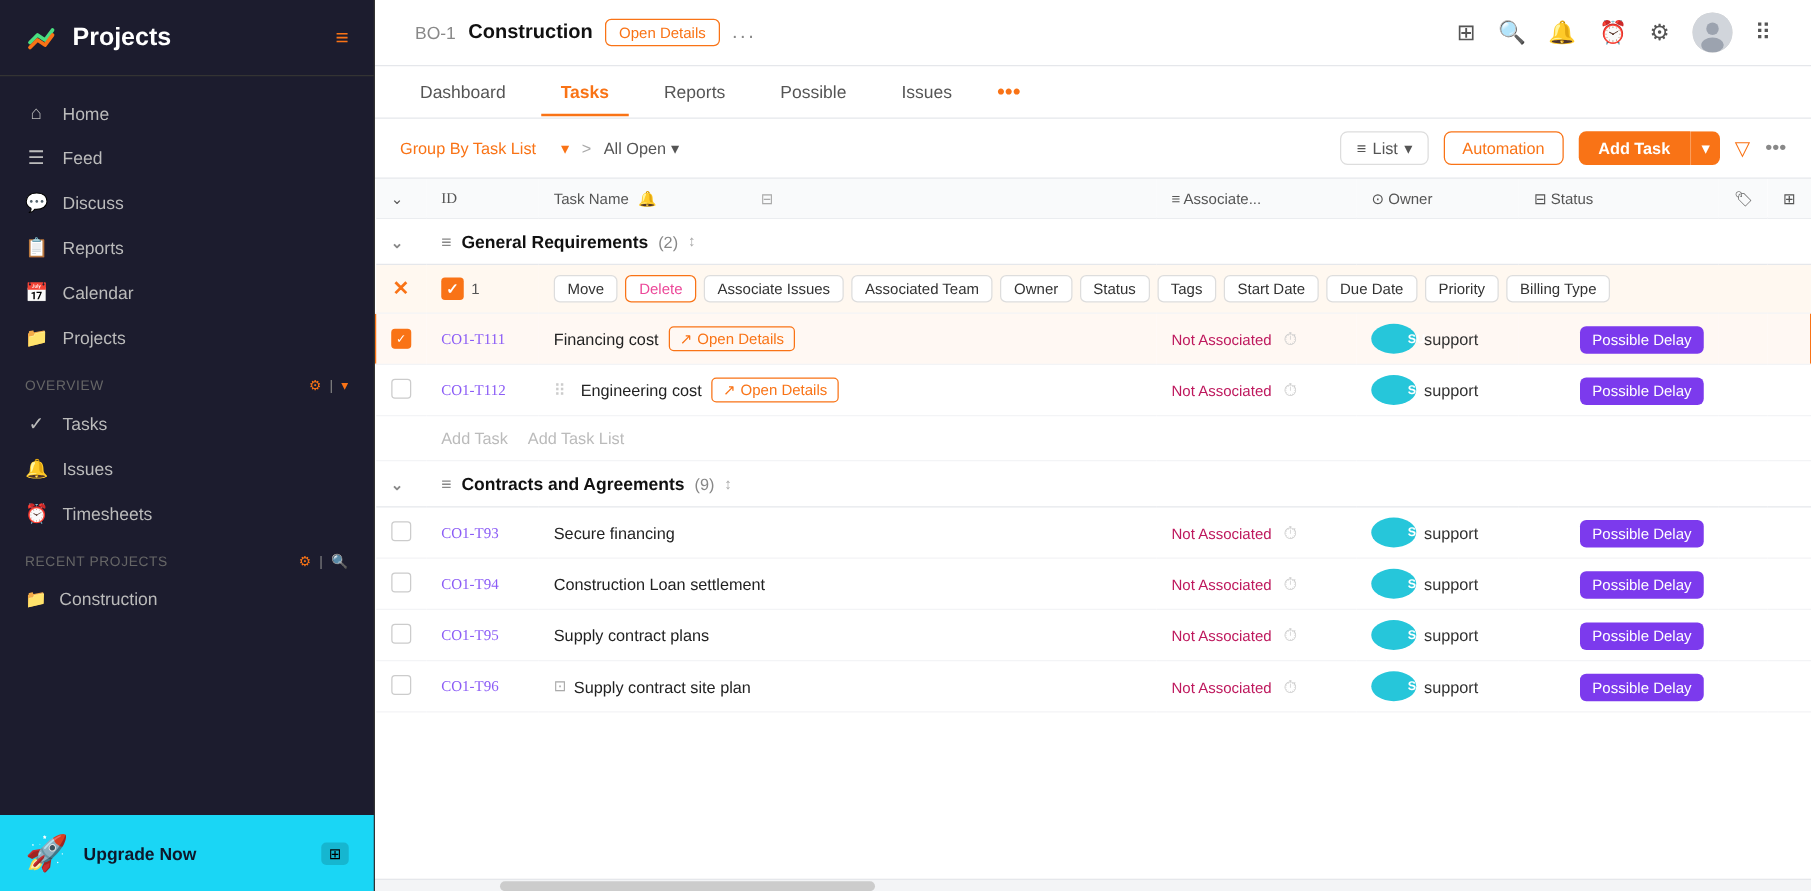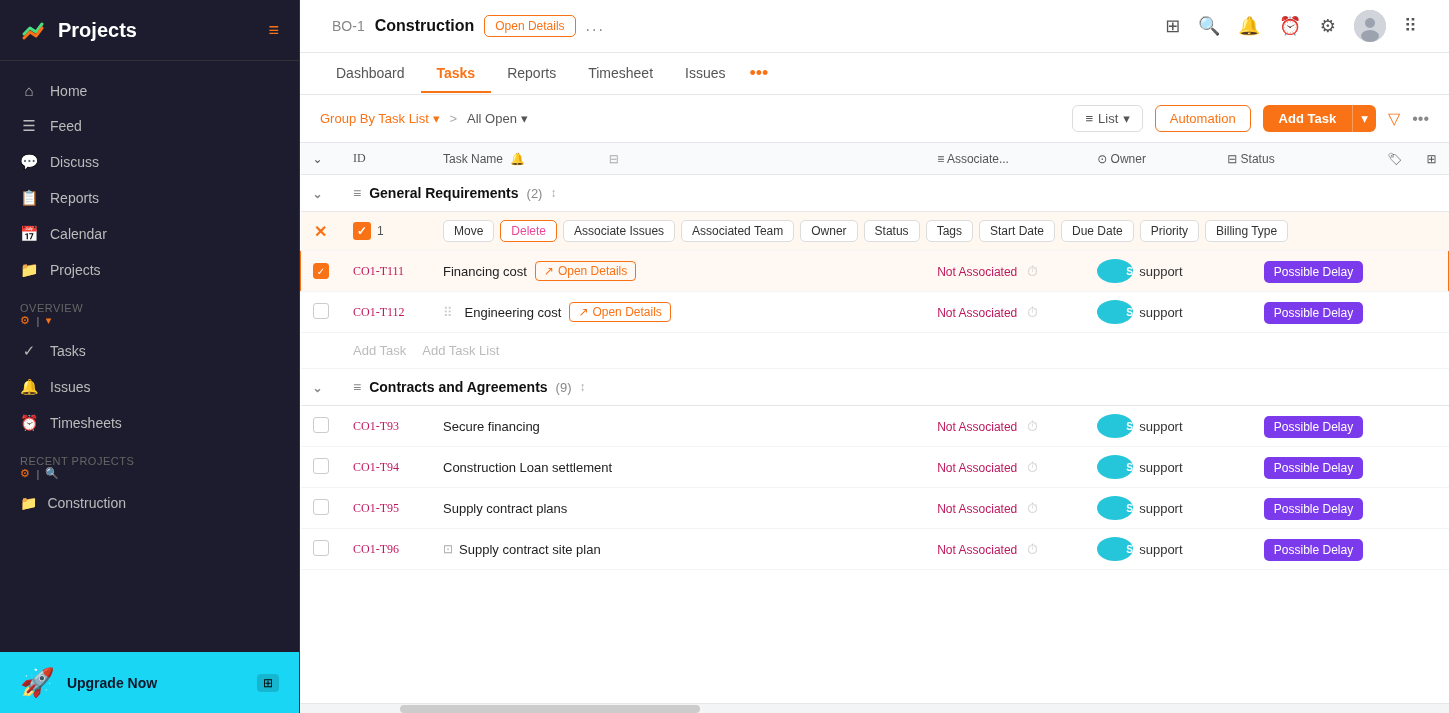"Dashboard" .nav-tabs { gap: 0 -> 12px }
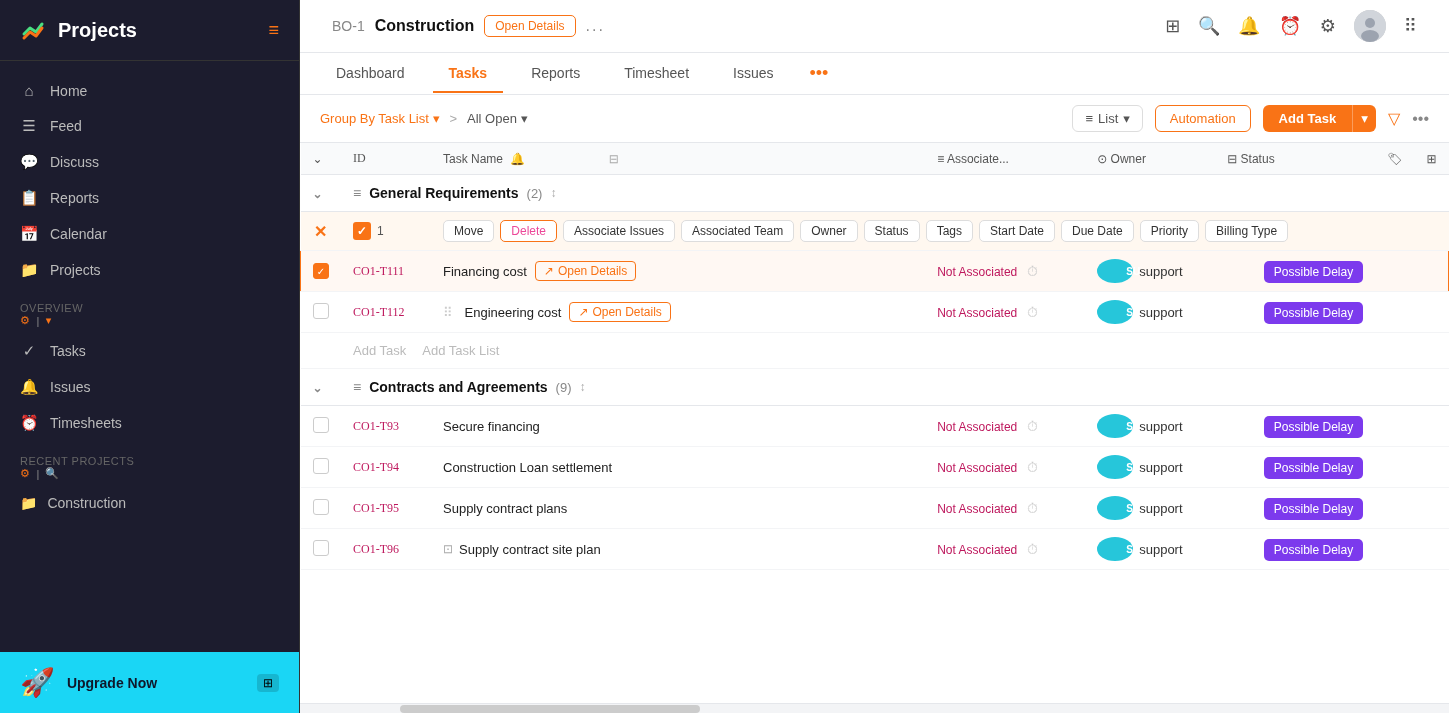"Timesheet" div.tab { text: Timesheet -> Possible }
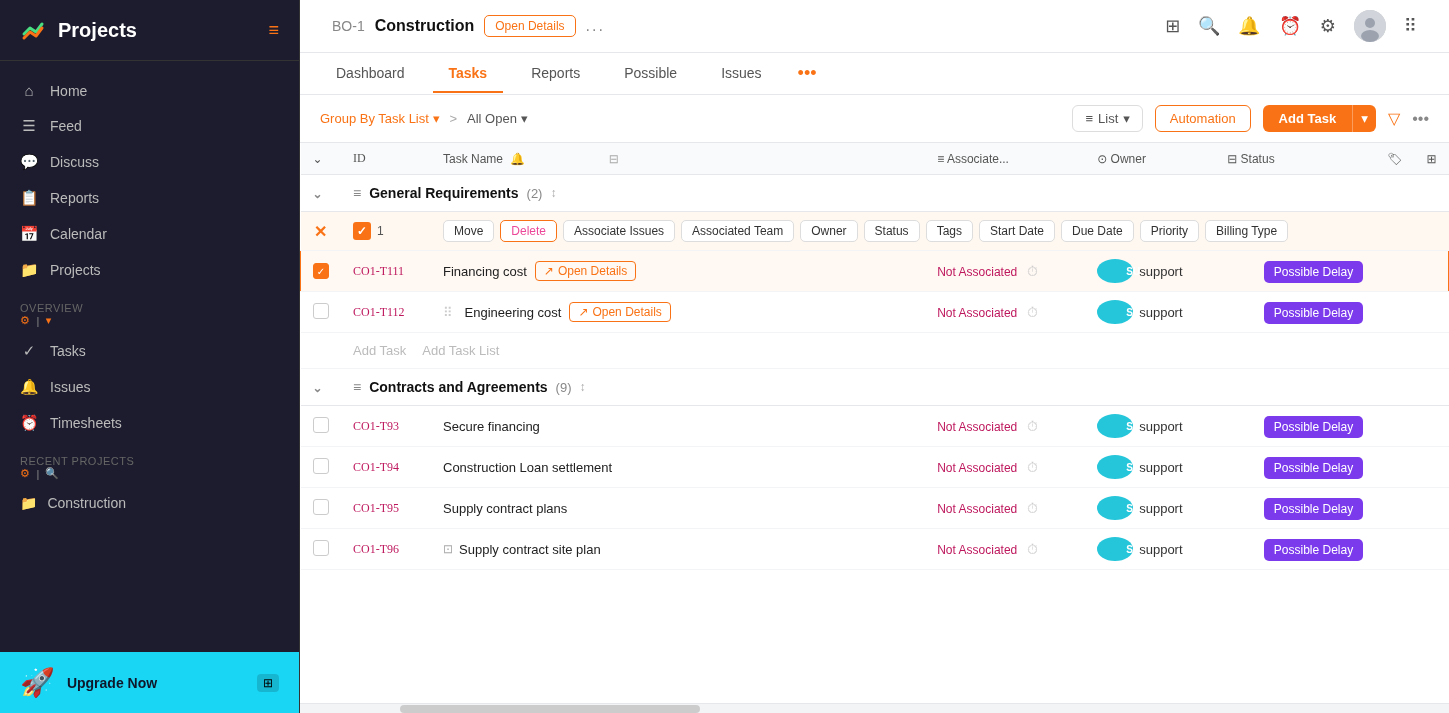"Group By Task List" .group-by-btn { gap: 4px -> 20px }
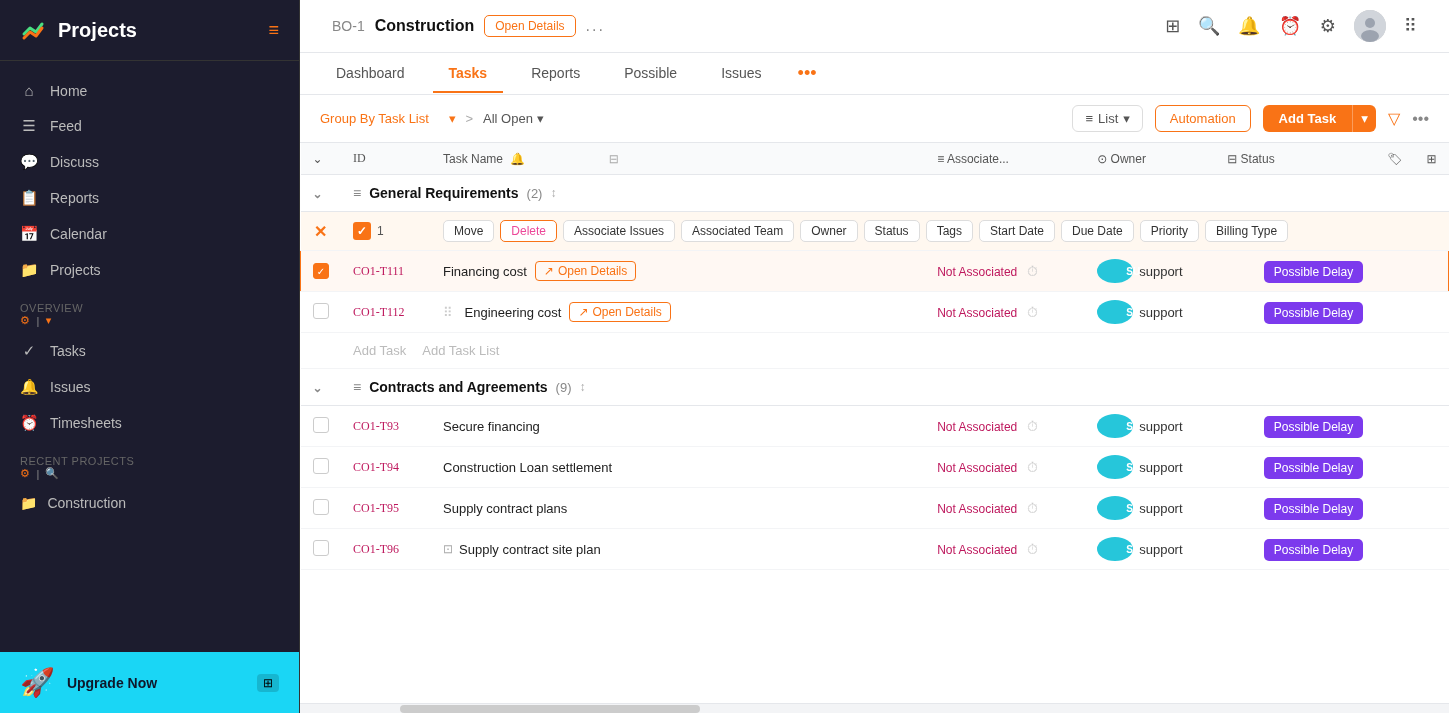"CO1-T111" .task-id { color: #be185d -> #8b5cf6 }
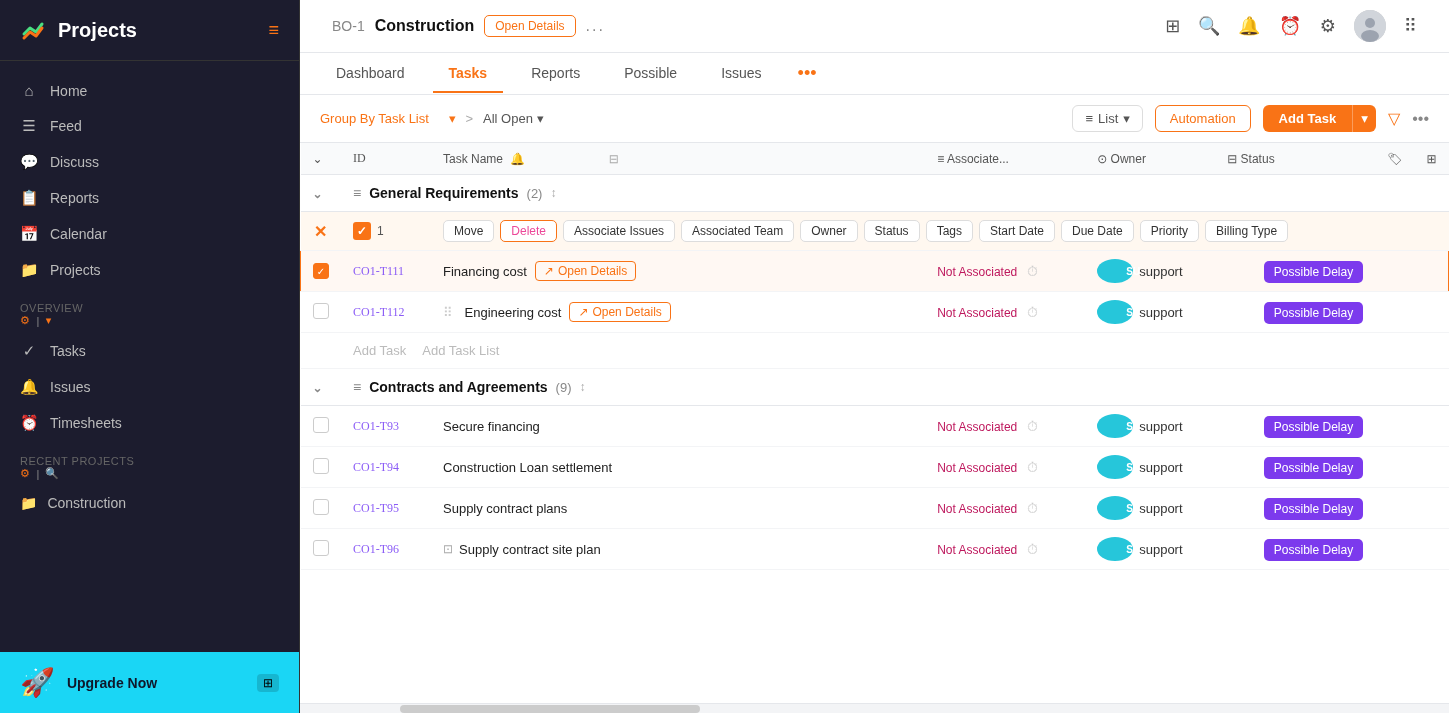"OVERVIEW" .sidebar-section-label { align-items: flex-start -> flex-end; flex-direction: column -> none }
